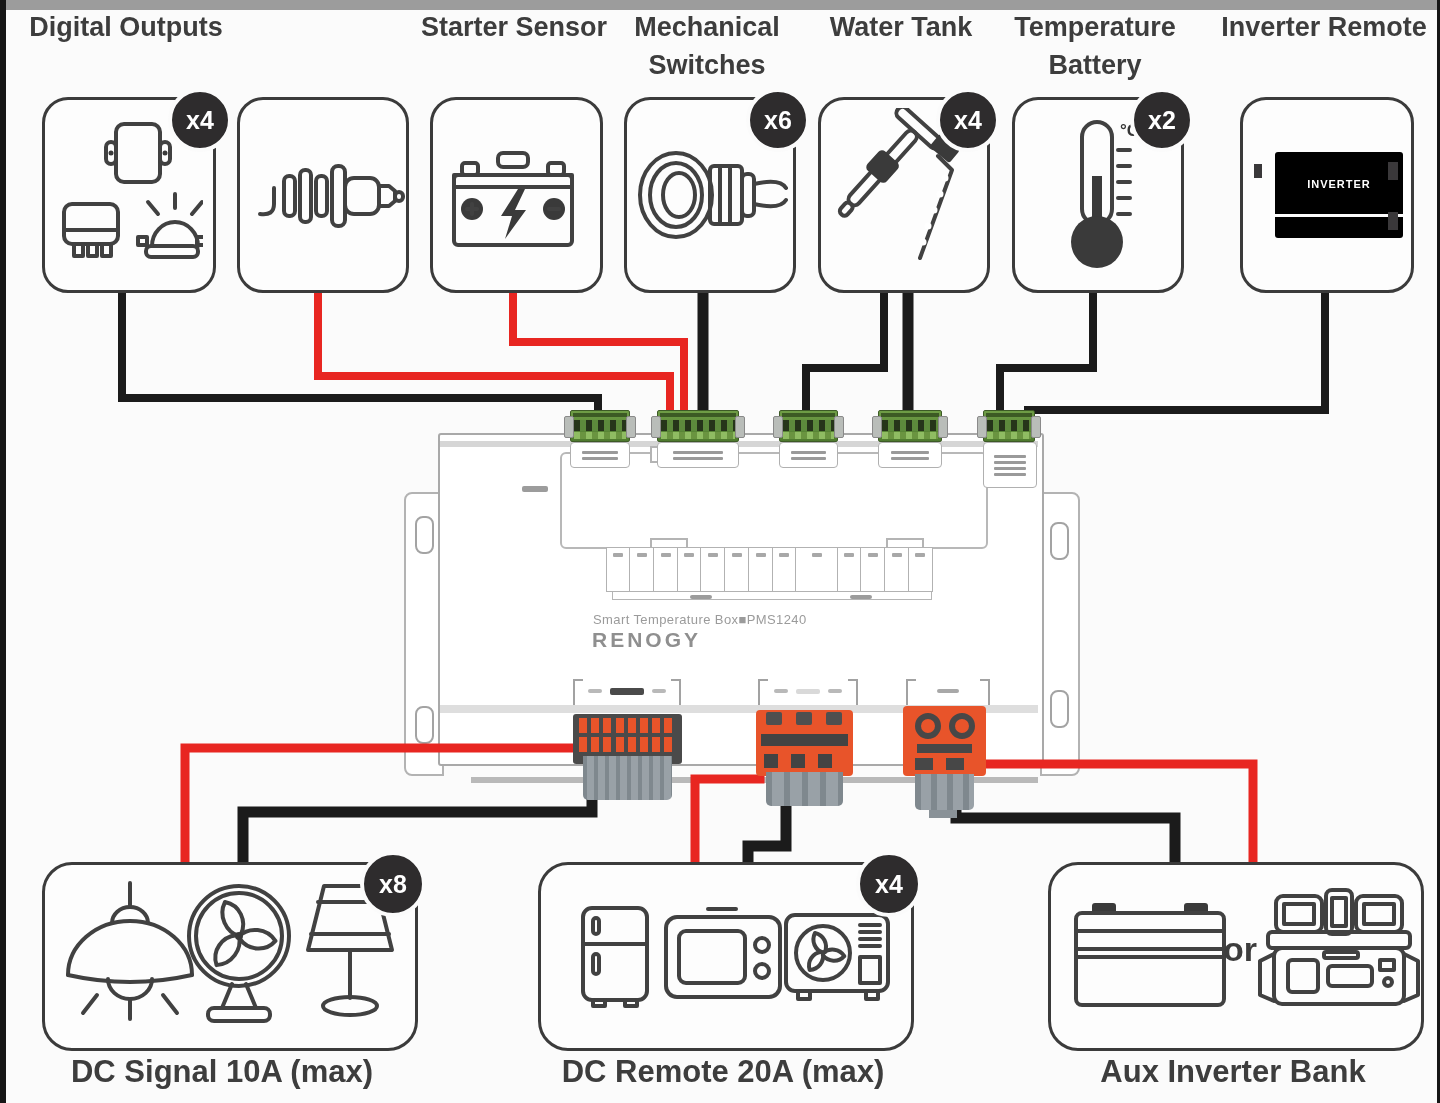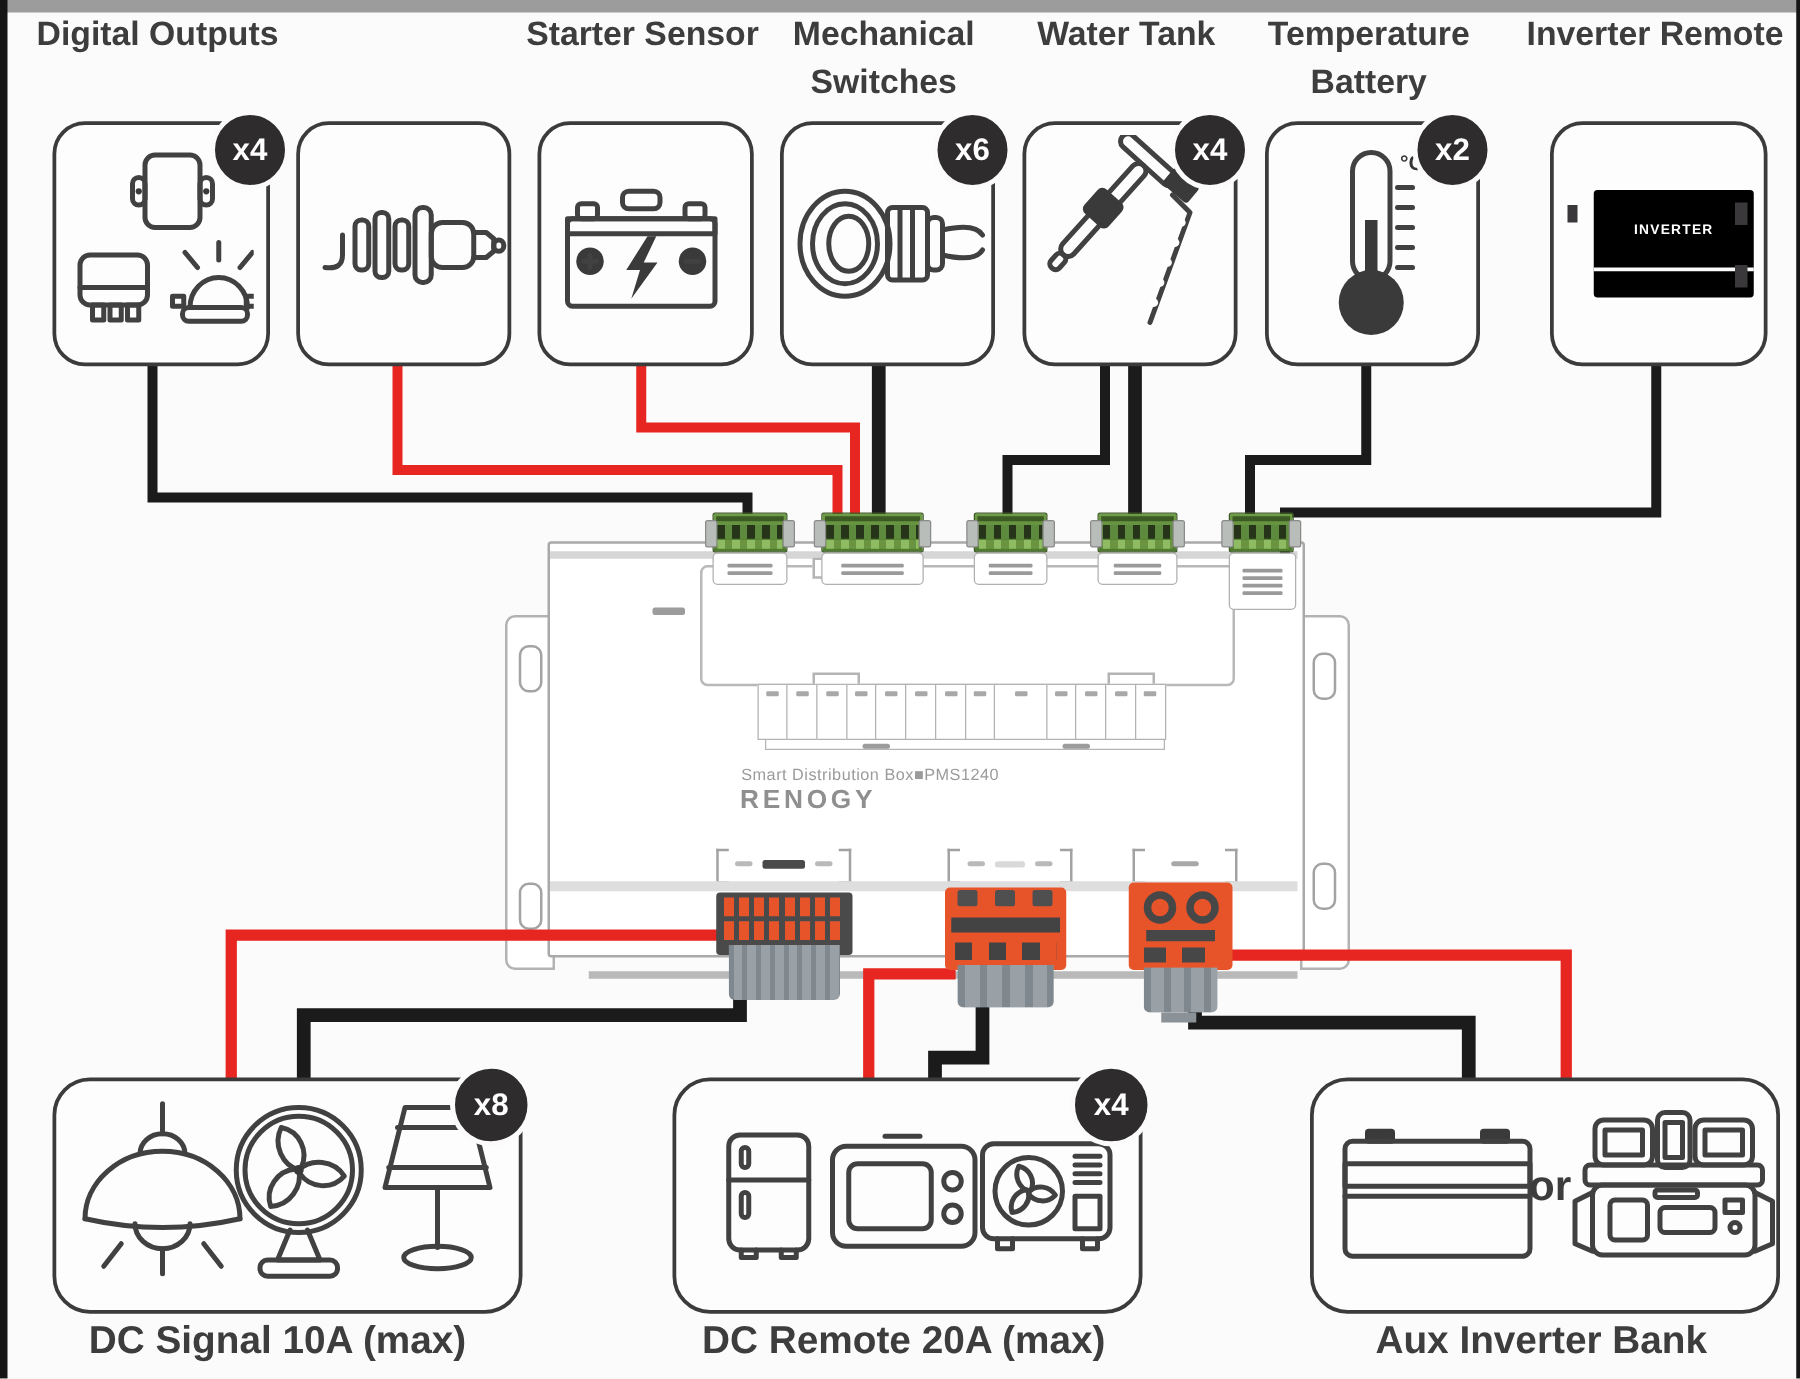"Smart Distribution Box■PMS1240" div.hub-model { text: Distribution -> Temperature }
